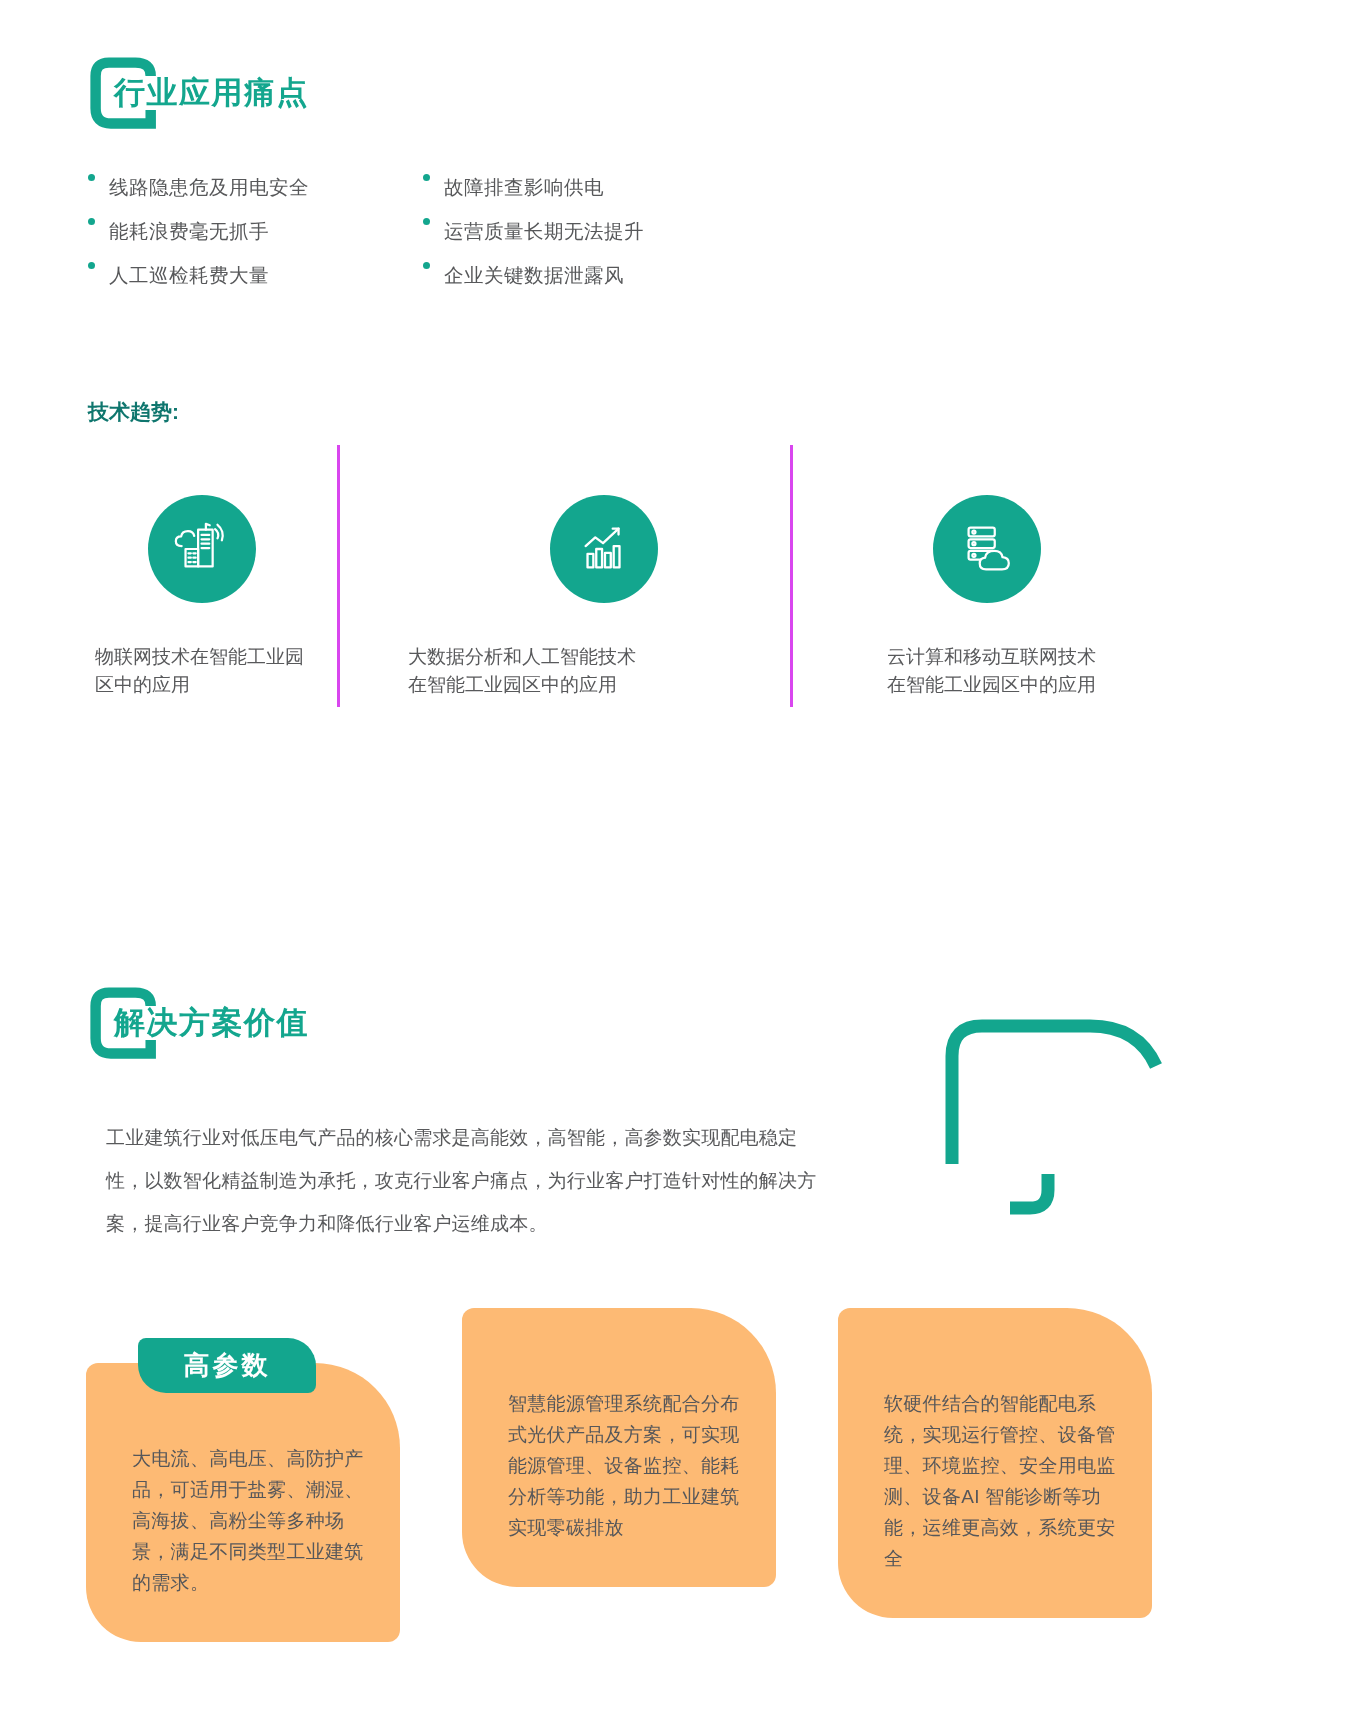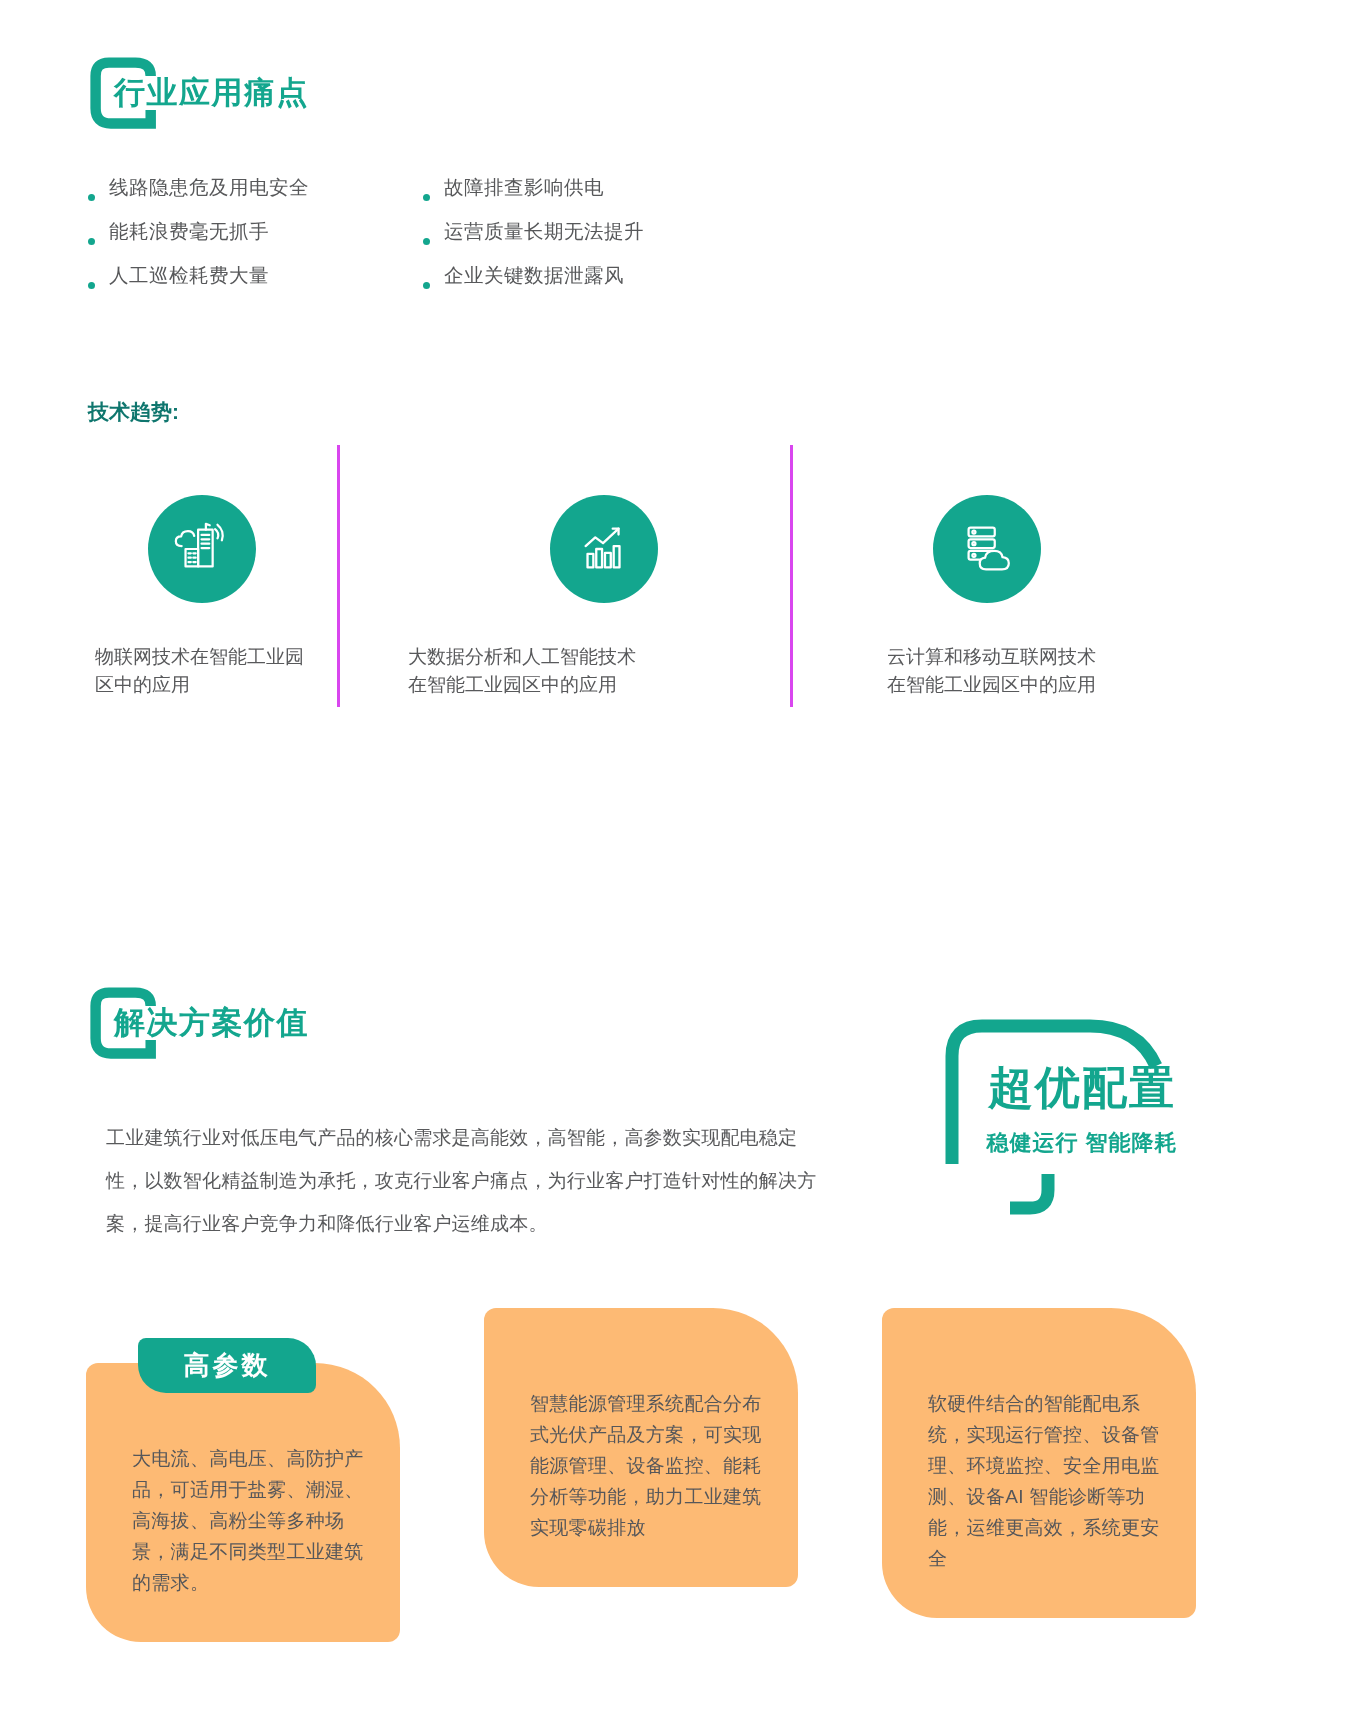"线路隐患危及用电安全" .pain-item { align-items: flex-end -> flex-start }
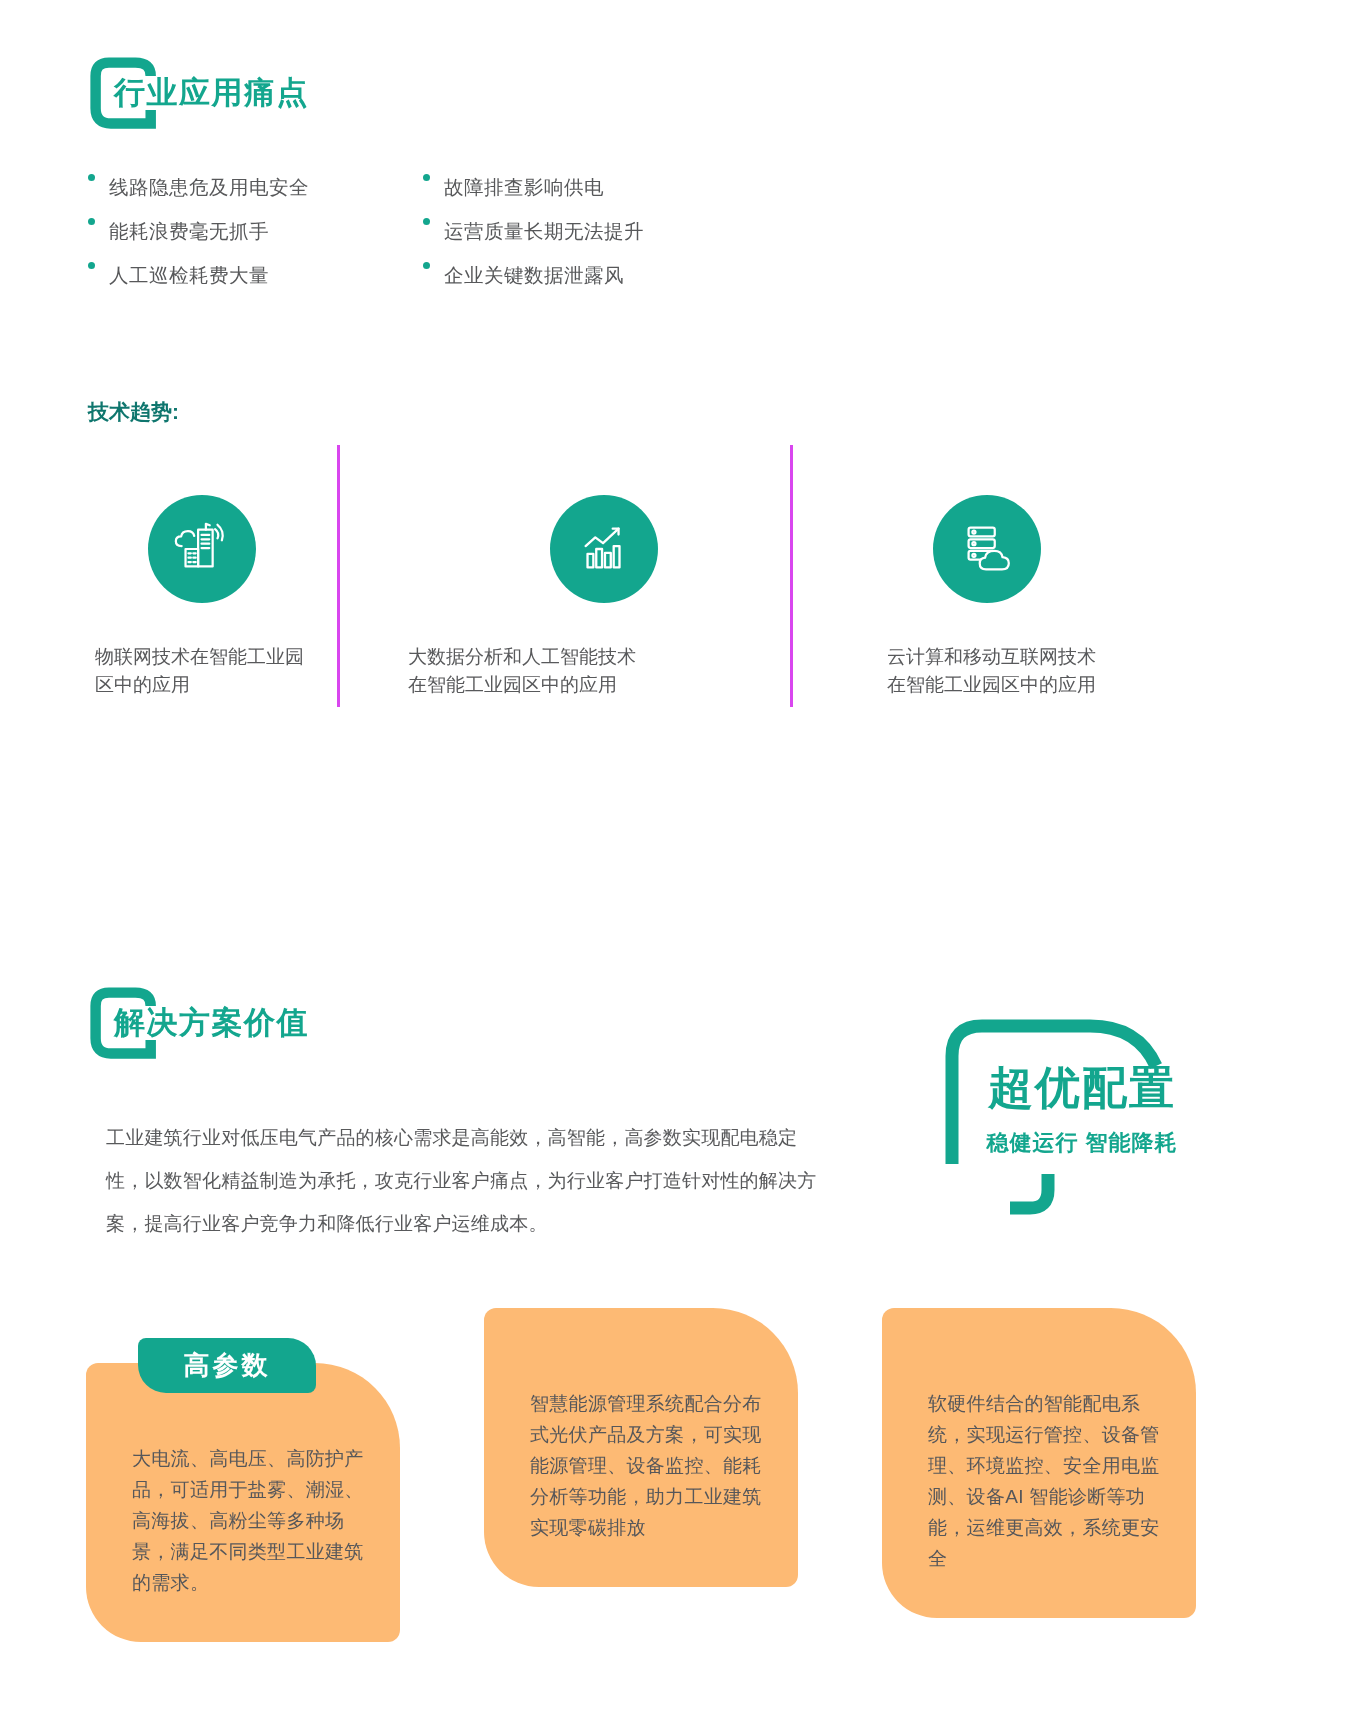"超优配置" div.super-text { html: <div> <div>超优配置</div> <div>稳健运行 智能降耗</div> </div> -> none }
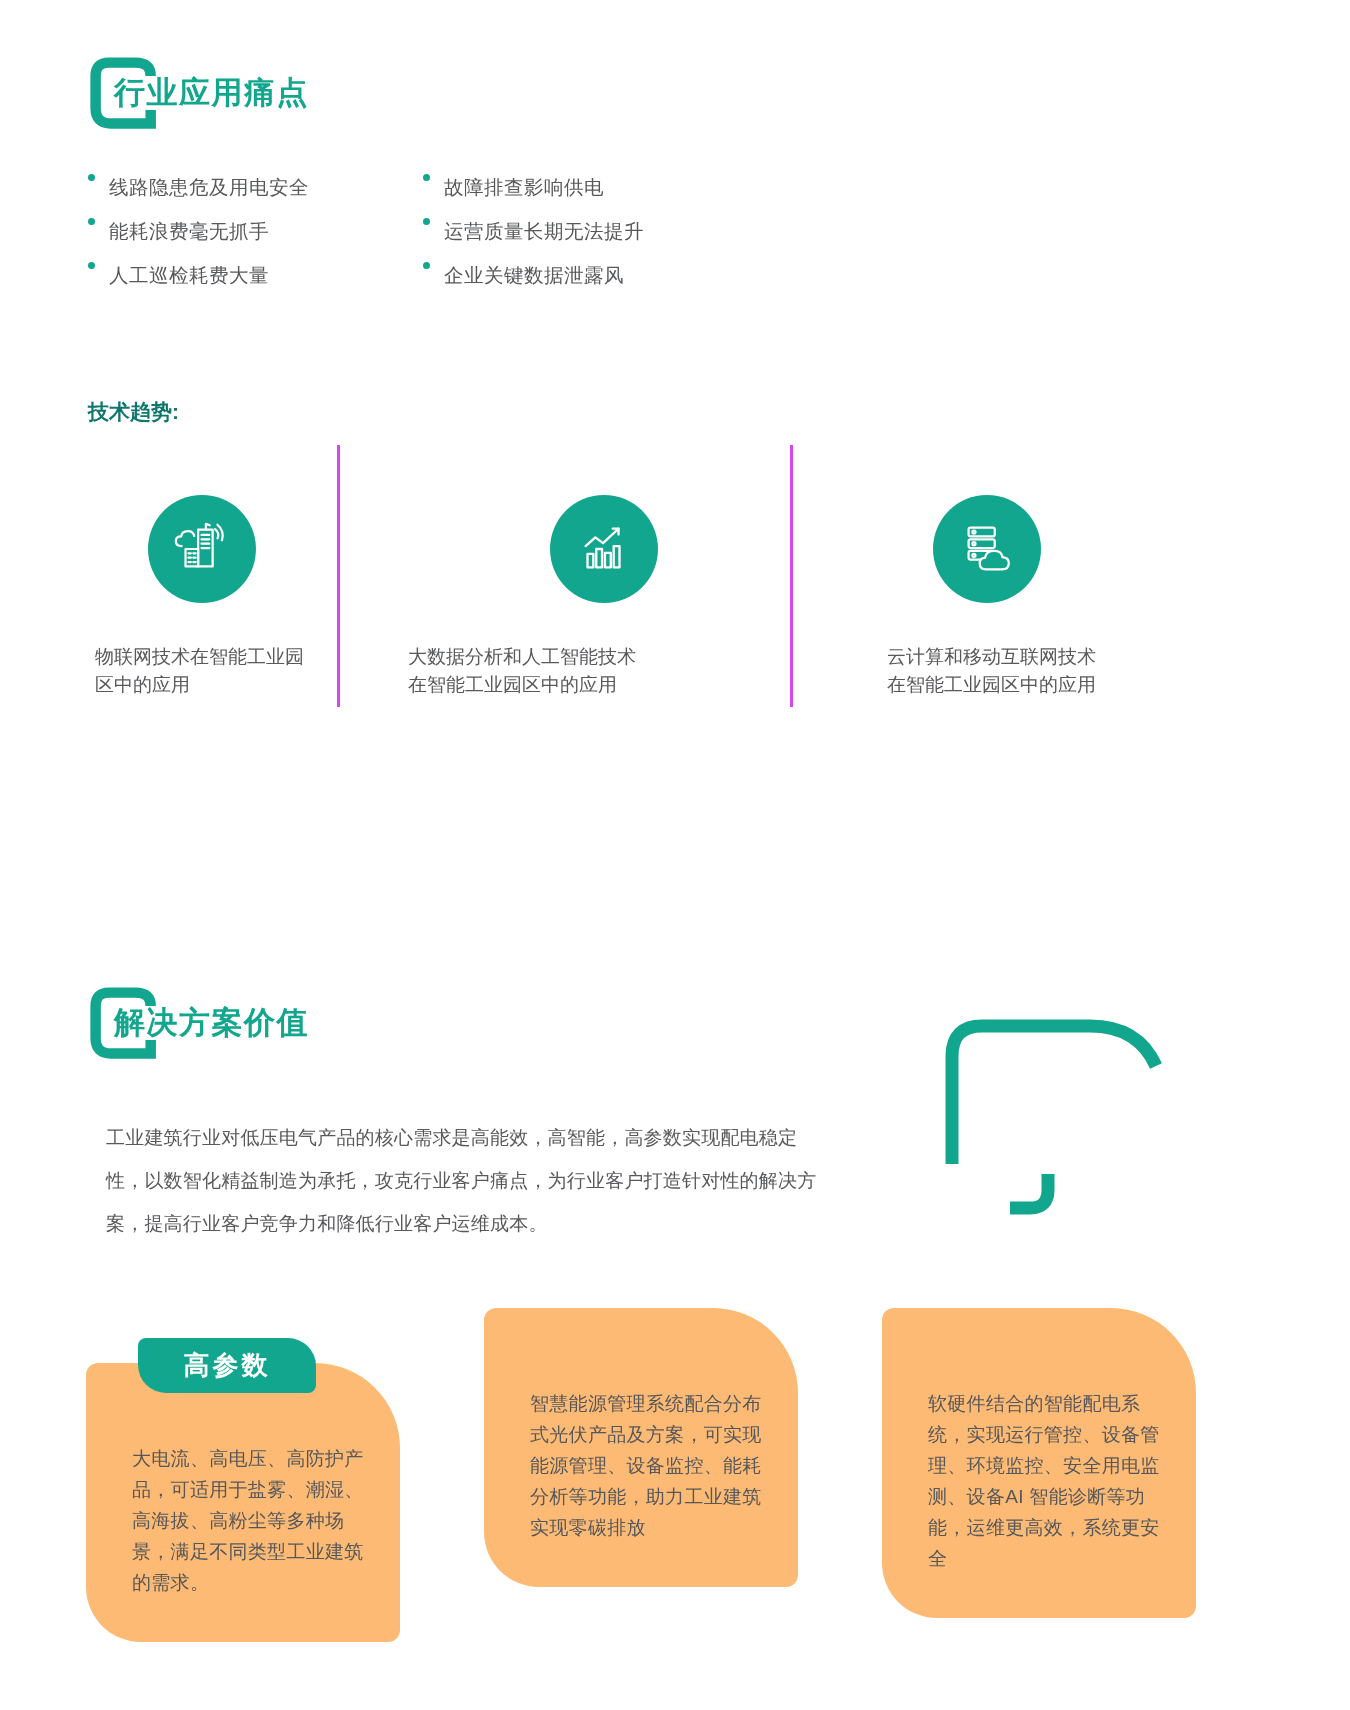"高参数" .cards { column-gap: 84px -> 62px }
